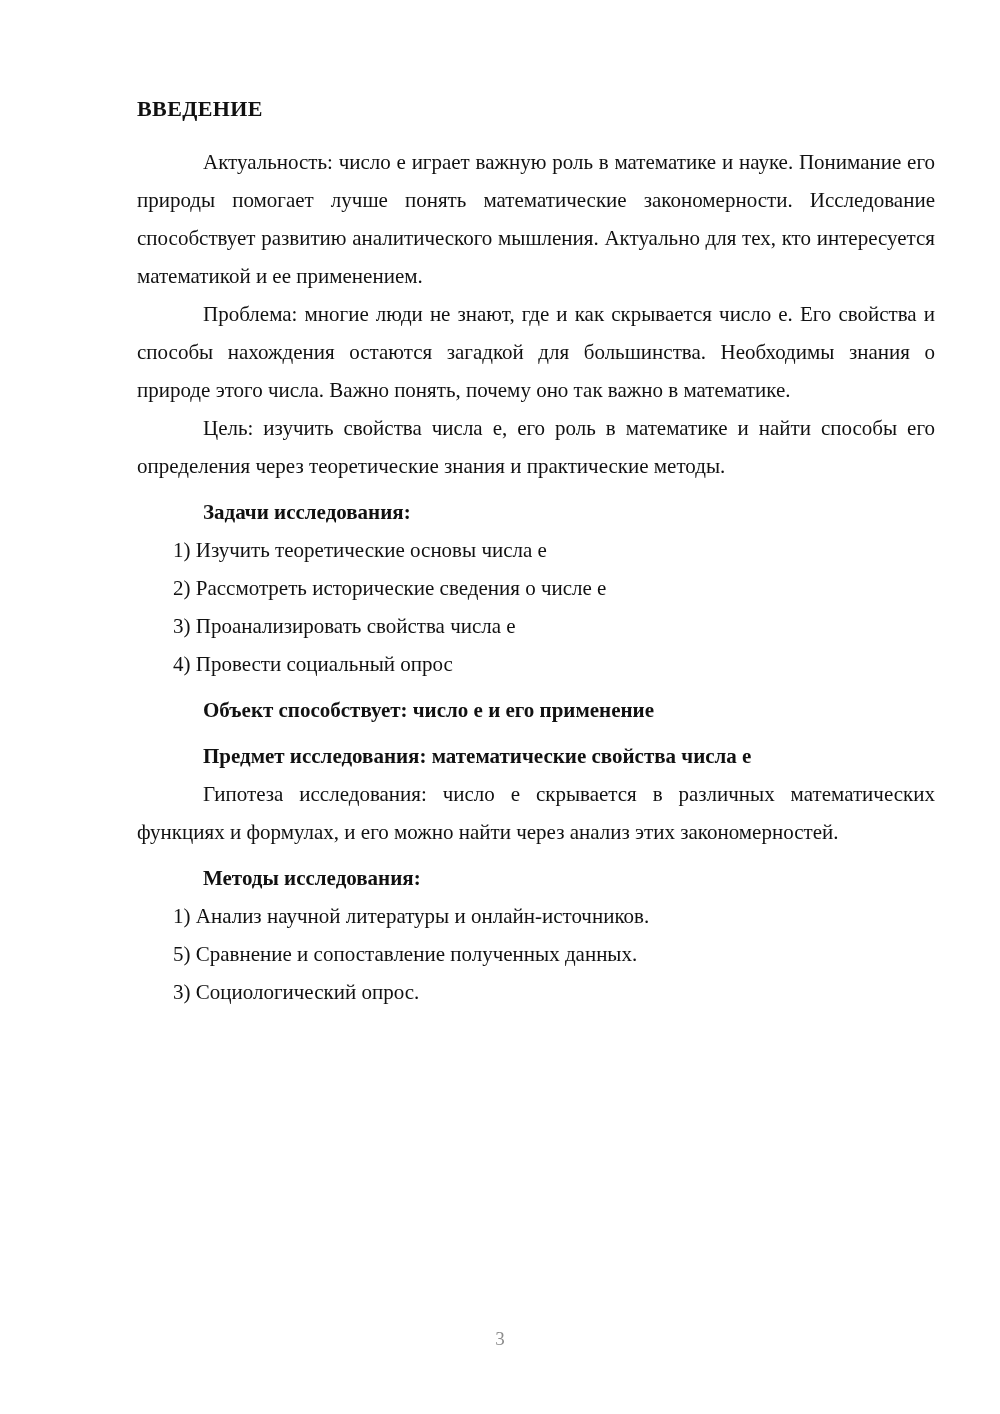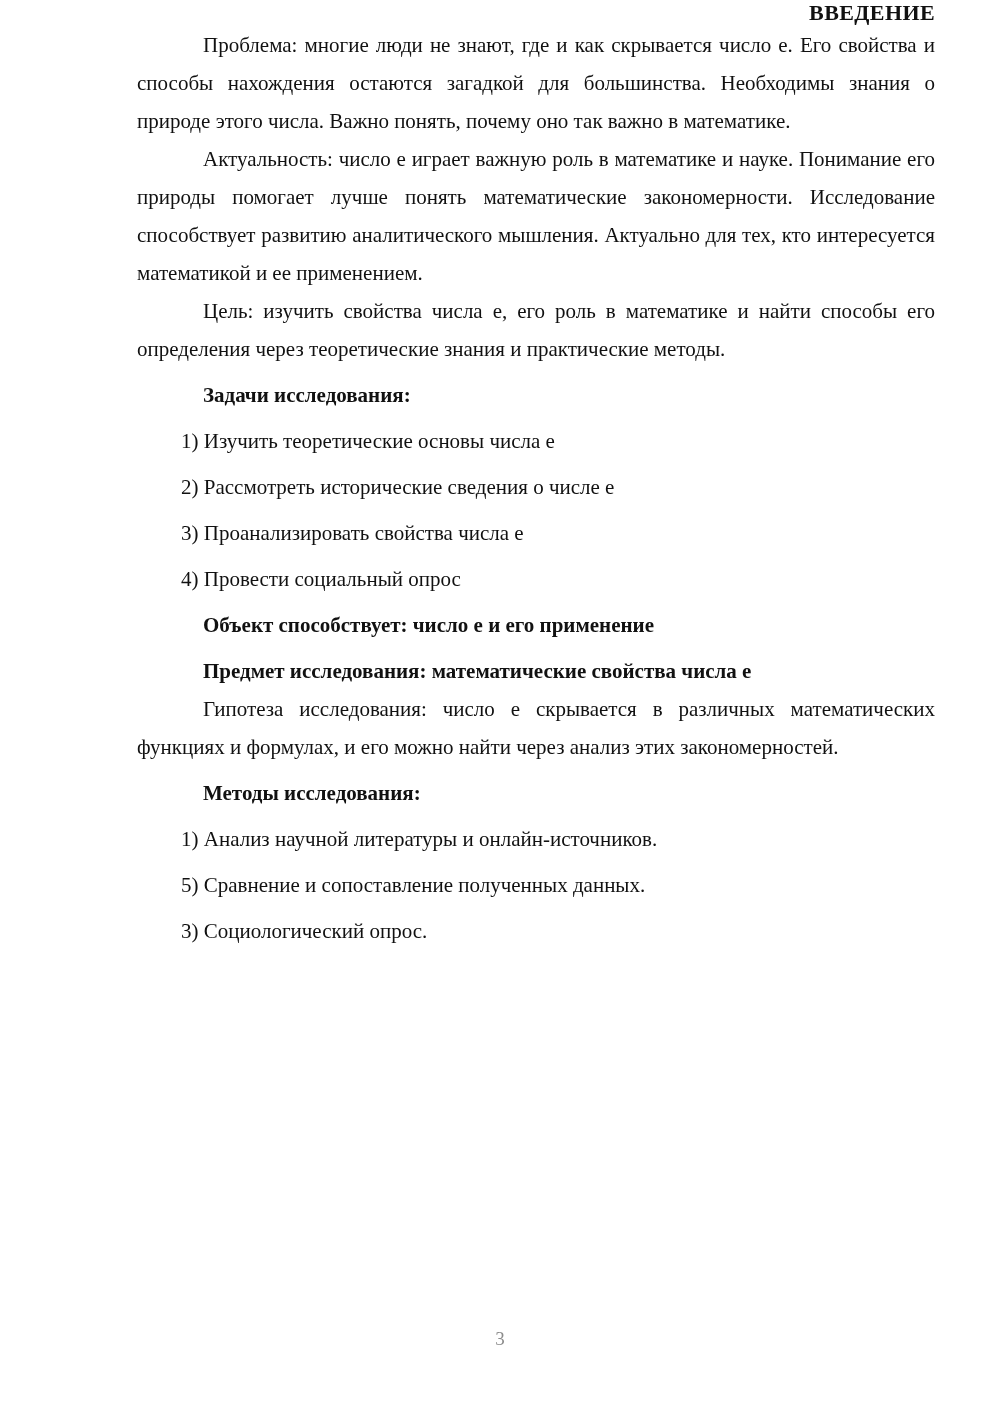"ВВЕДЕНИЕ" .doc-title { padding-top: none -> 96px; text-align: right -> left }
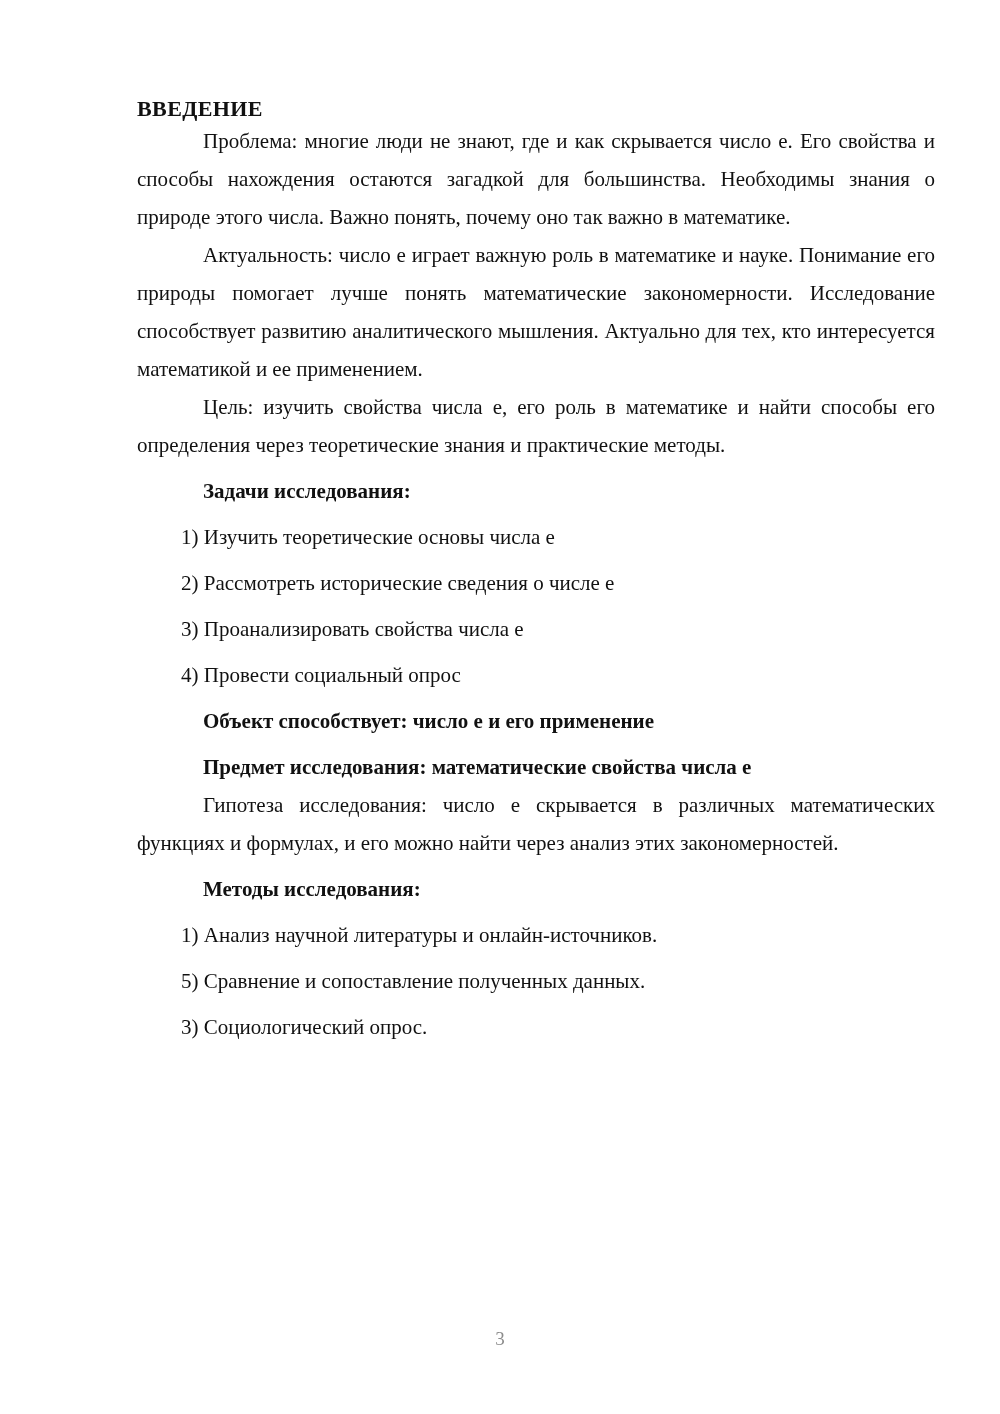"Проблема: многие люди не знают," p.para { order: before "Актуальность: число е играет важную" -> after "Актуальность: число е играет важную" }
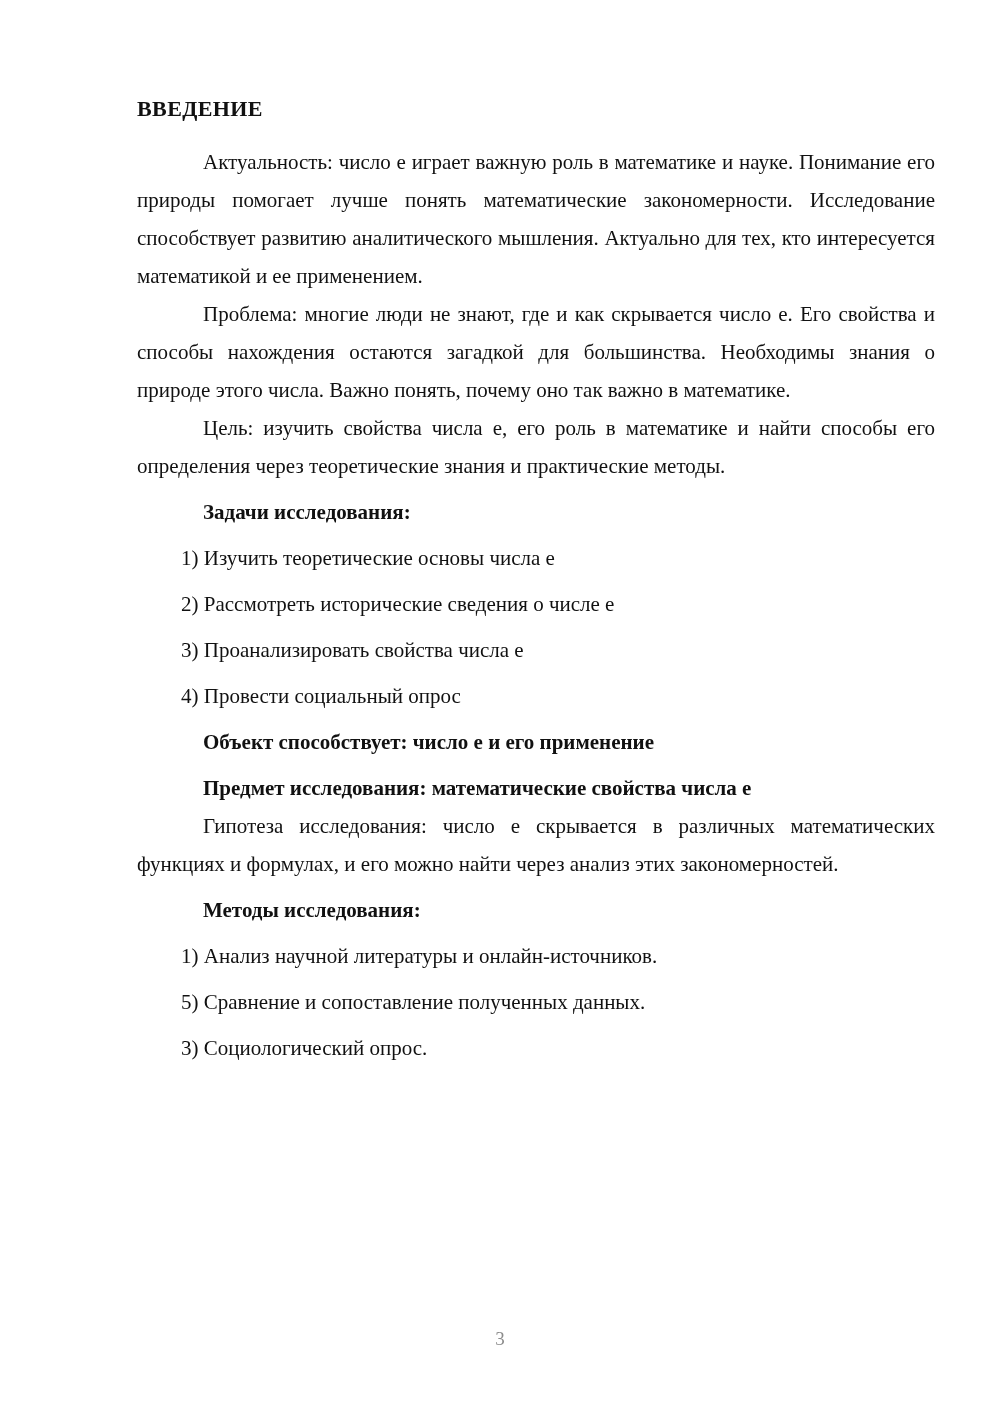"1) Изучить теоретические основы числа" .list li { margin: 8px -> 0 }
